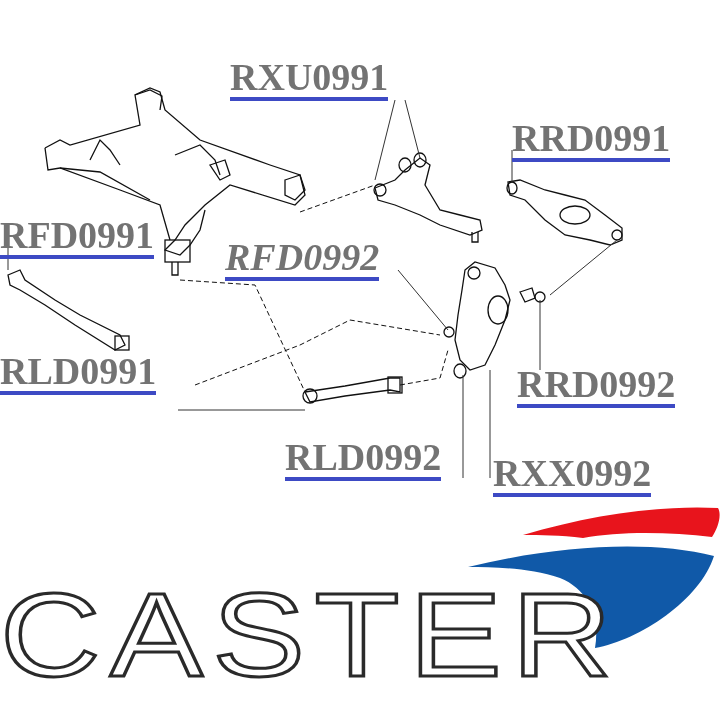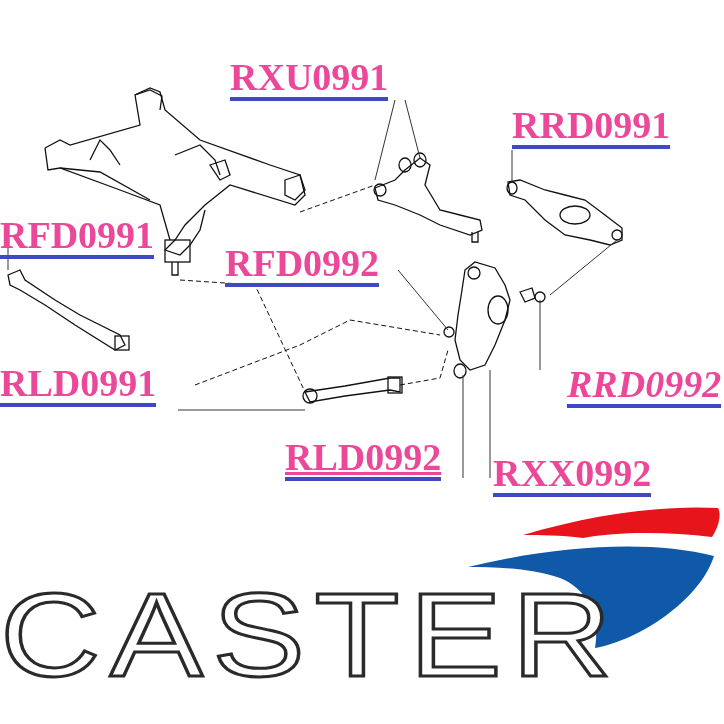"RXU0991" .label { color: #ec4899 -> #737373 }
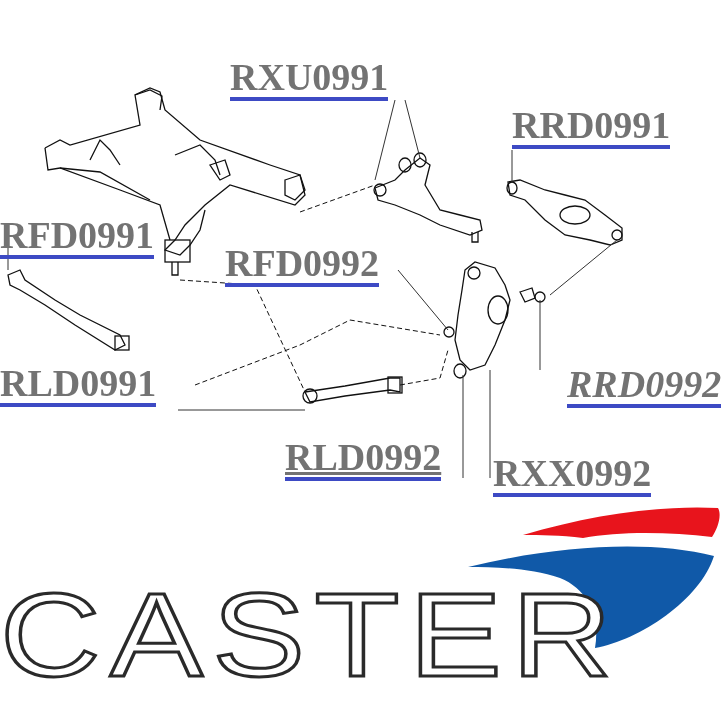"RRD0991" div.label { top: 106px -> 119px }
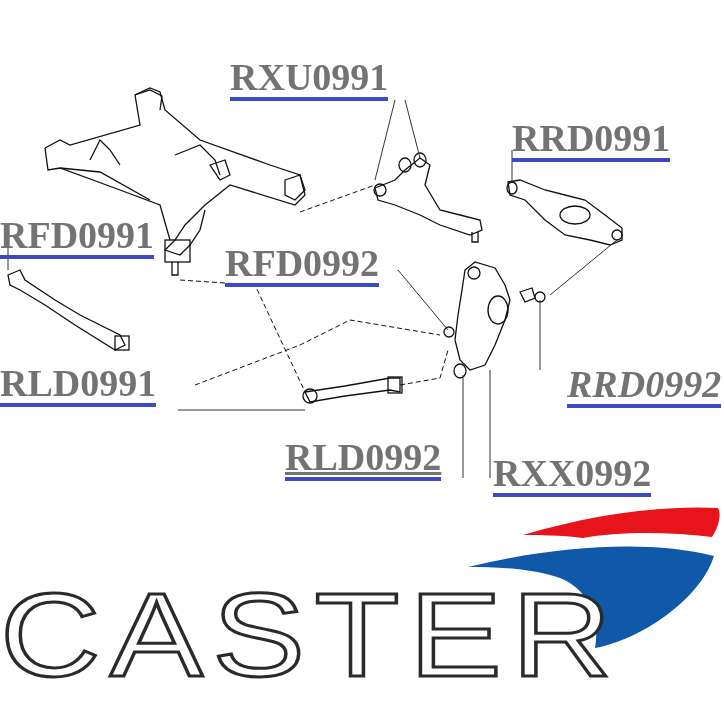"RFD0992" div.label { font-style: none -> italic; top: 244px -> 238px }
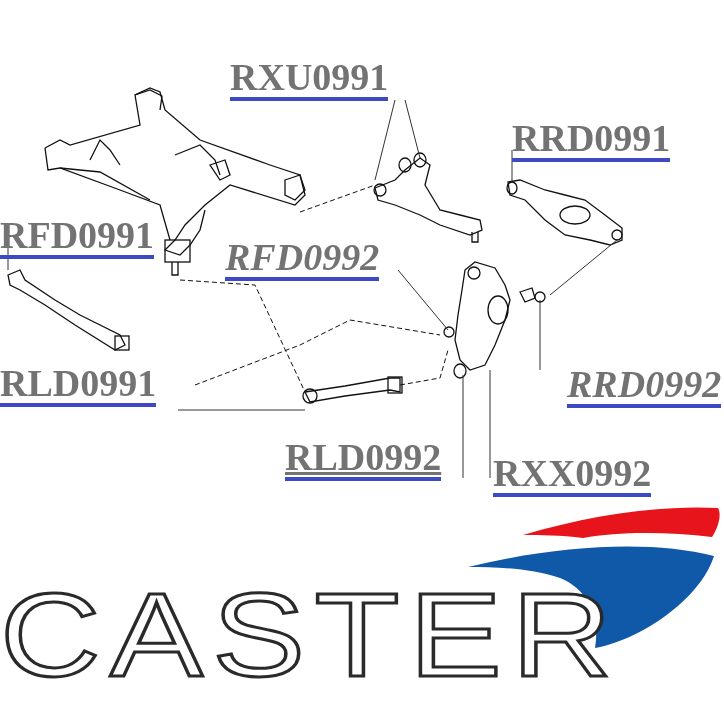"RLD0991" div.label { top: 364px -> 352px }
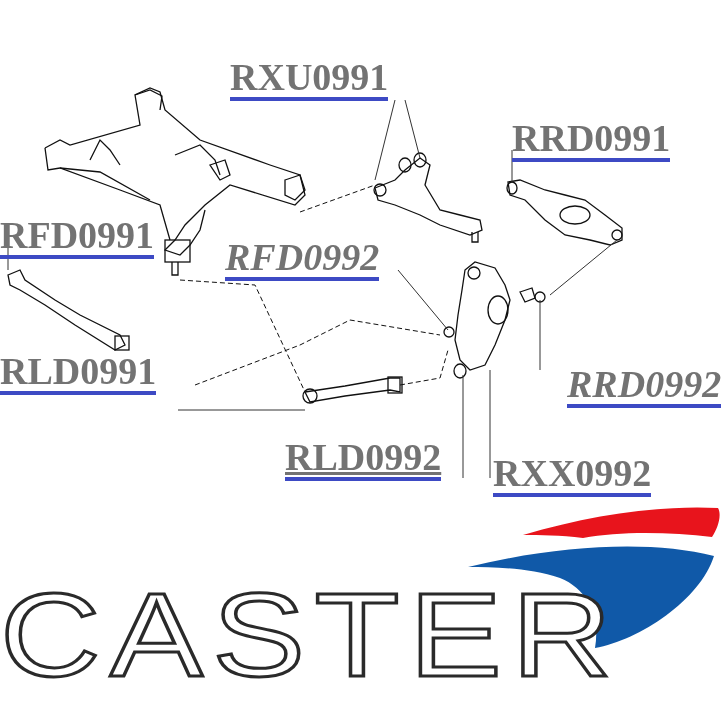"RRD0992" div.label { font-style: italic -> none; left: 567px -> 517px }
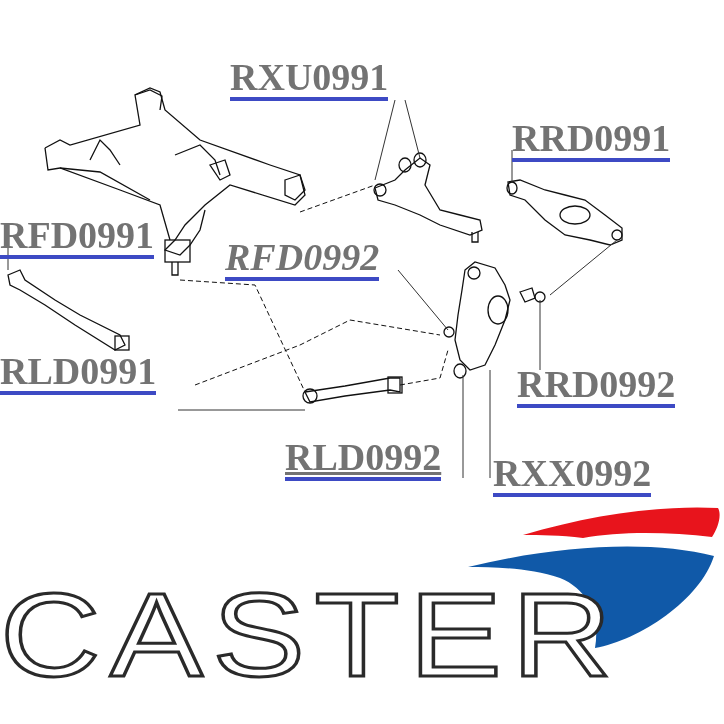"RLD0992" div.label { text-decoration: underline -> none }
